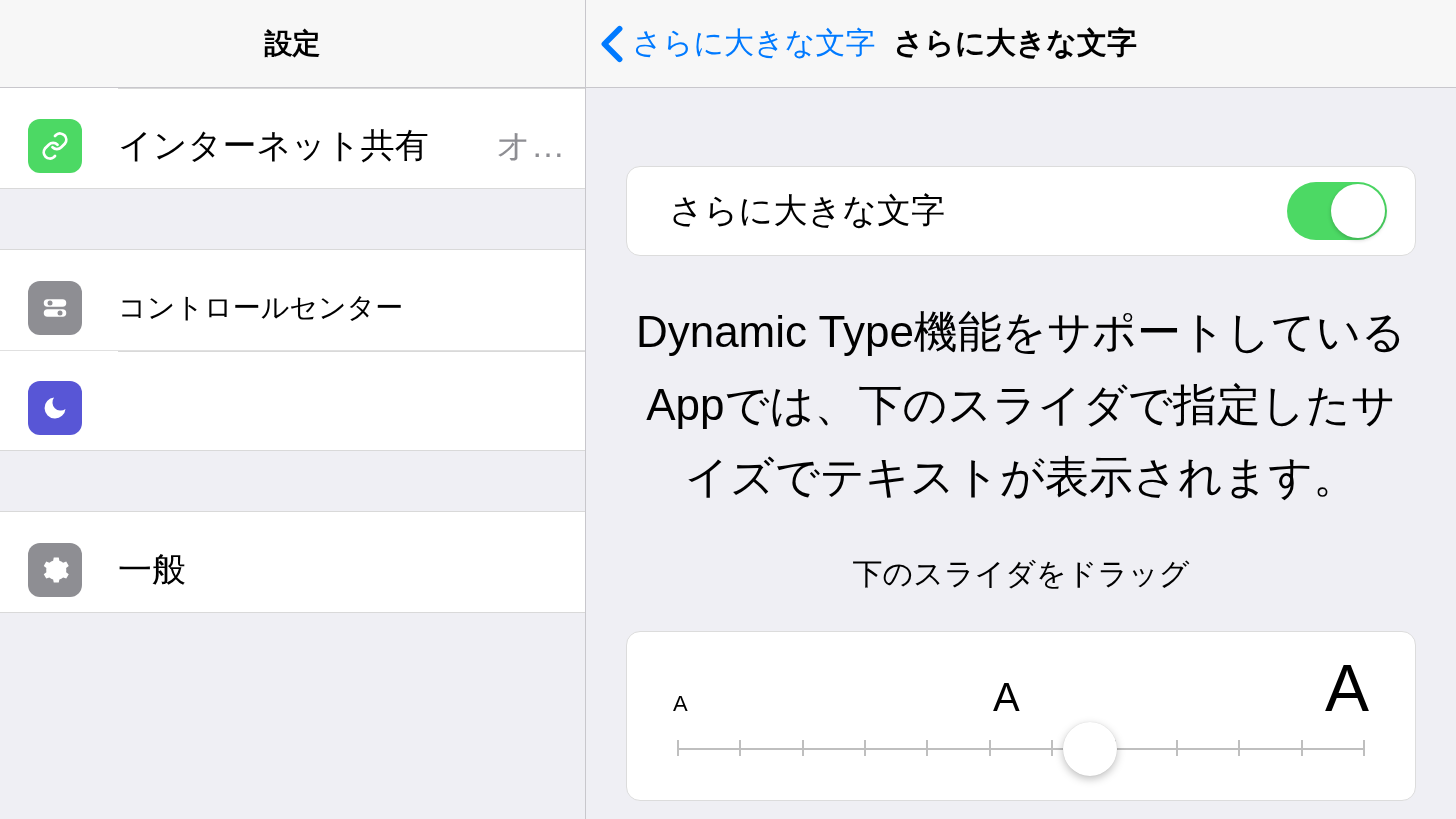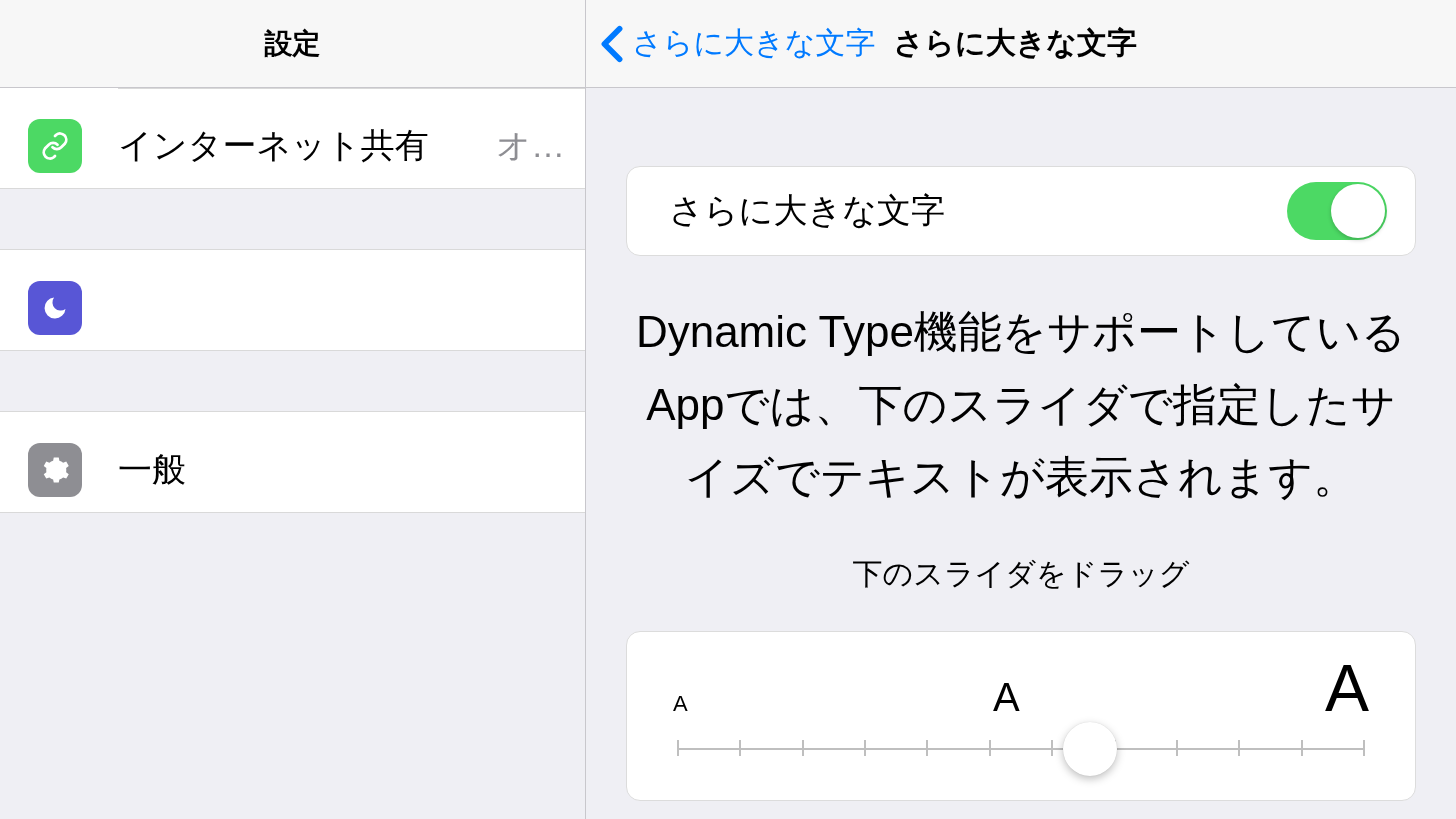"コントロールセンター" div.sidebar-item { html: none -> <div> <div> <svg> <rect></rect> <circle></circle> <rect></rect> <circle></circle> </svg> </div> <span>コントロールセンター</span> </div> }
